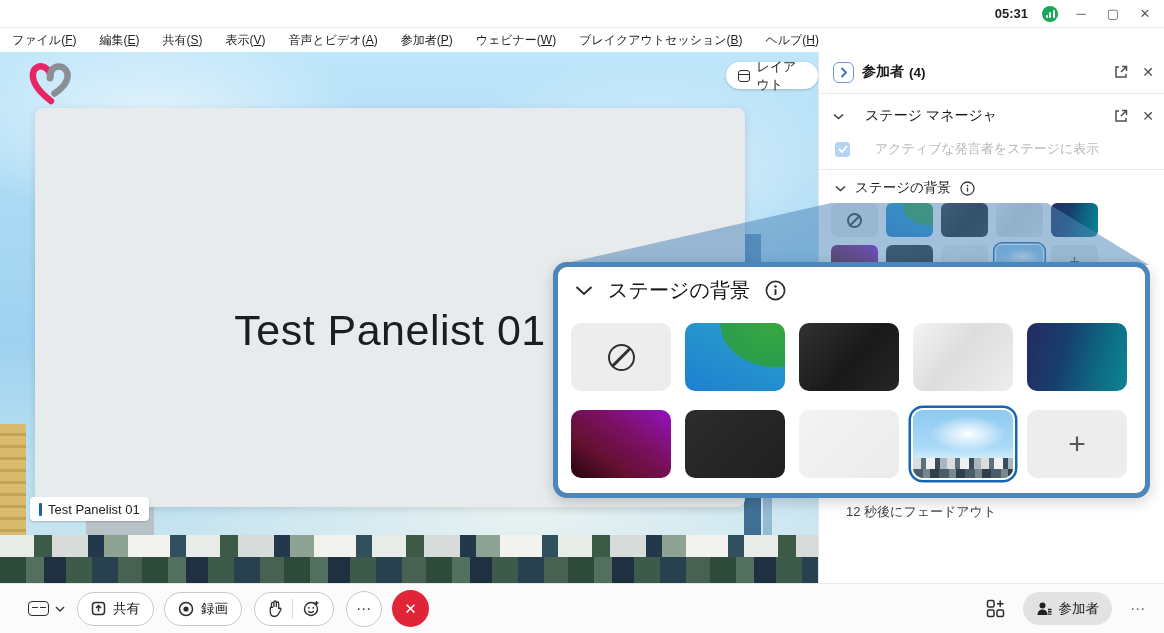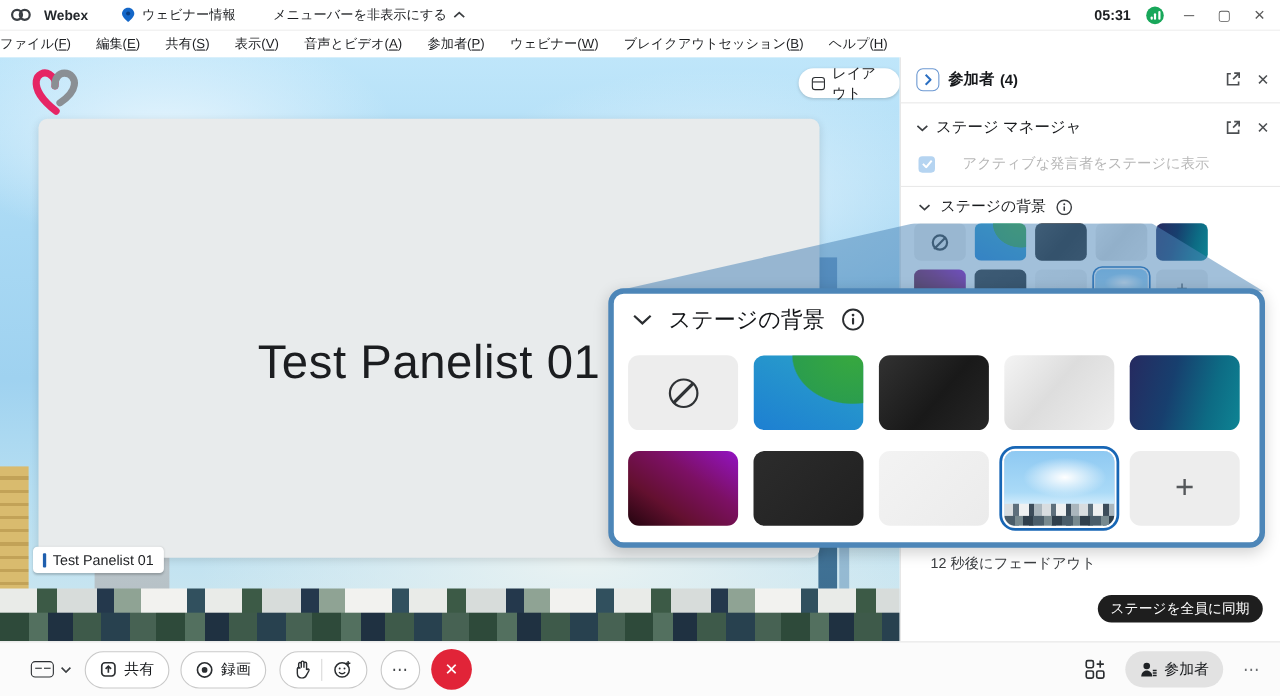"Webex" div.tb-left { html: <div> <span> <i></i> <i></i> </span> <span>Webex</span> <span> <svg> <path></path> <circle></circle> </svg> <span>ウェビナー情報</span> </span> <span> <span>メニューバーを非表示にする</span> <svg> <polyline></polyline> </svg> </span> </div> -> none }
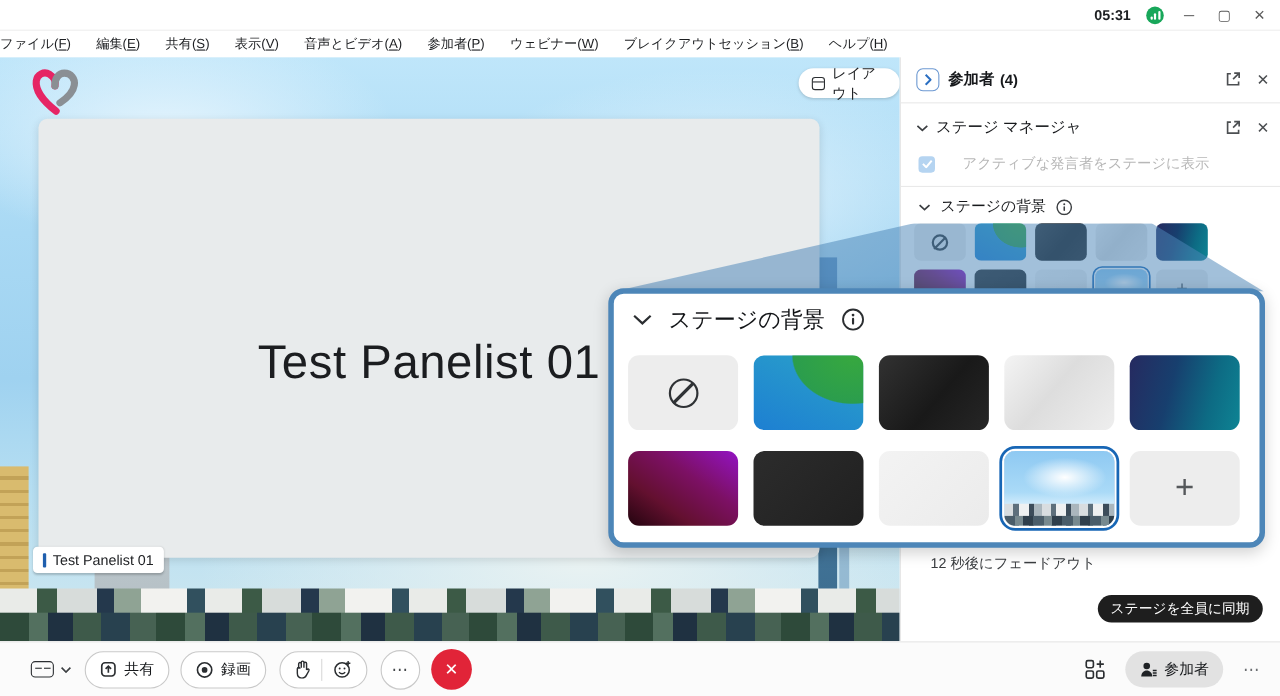"ファイル(F)" #menubar { padding-left: 0 -> 12px }
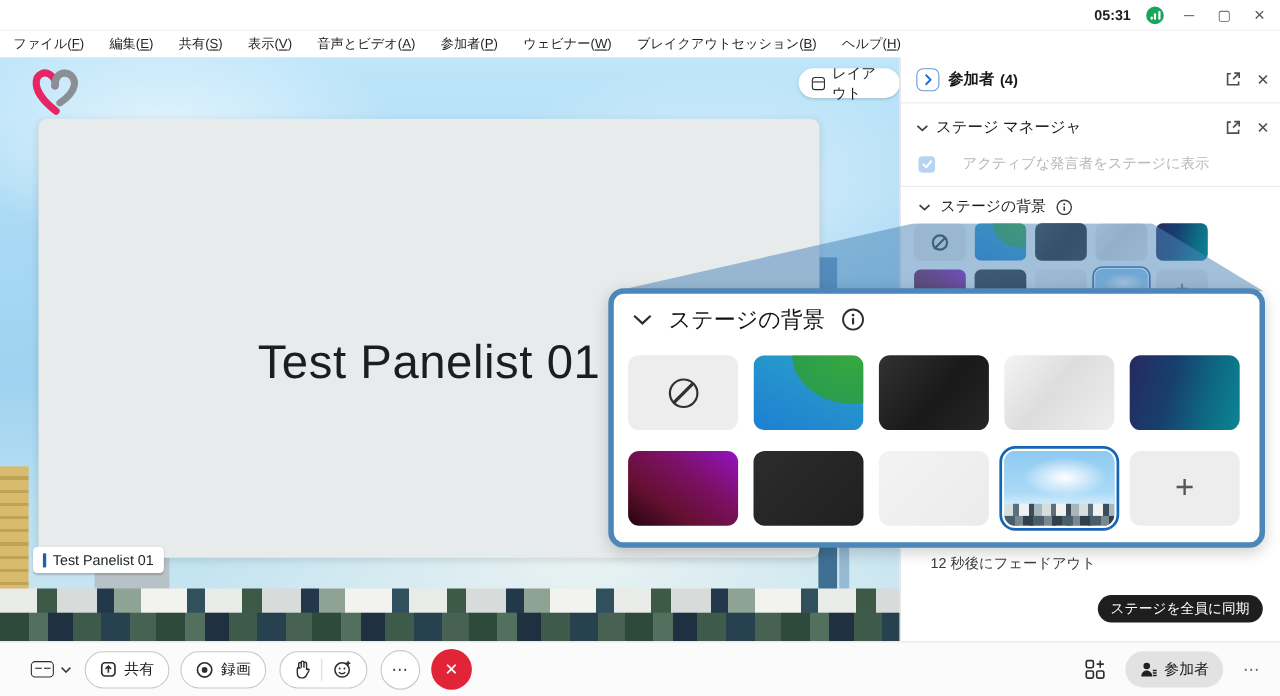"ステージ マネージャ" .sm-title { margin-left: 7px -> 21px }
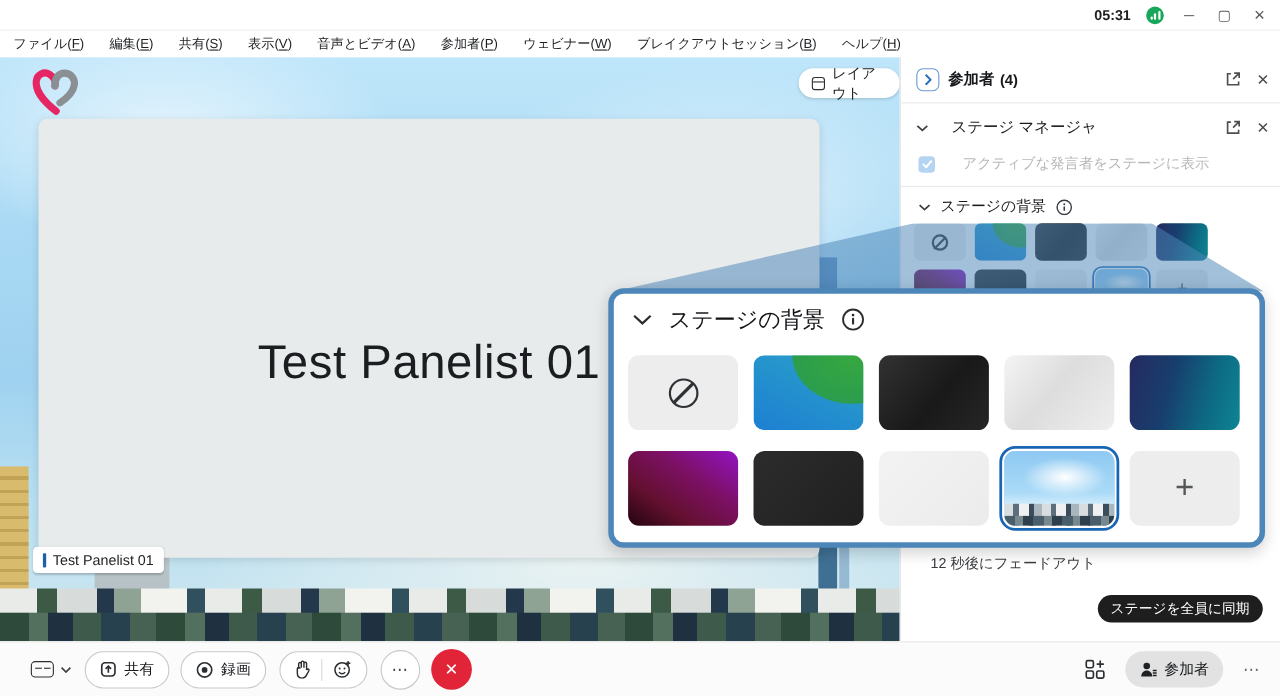"ステージを全員に同期" div { html: <div> <span>ステージを全員に同期</span> </div> -> none }
